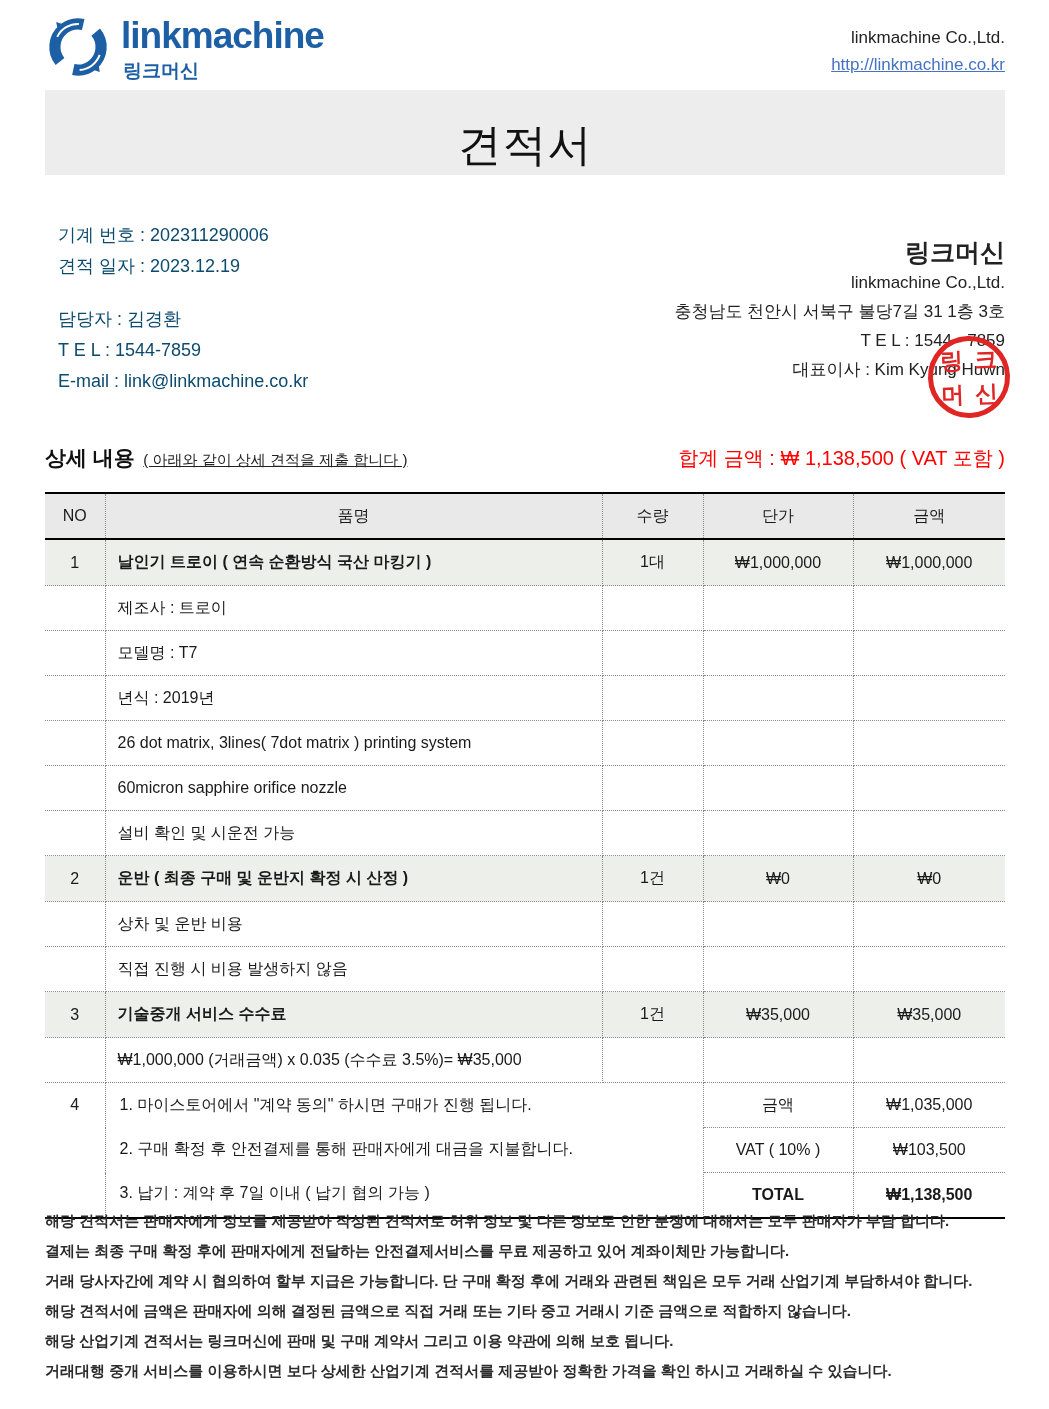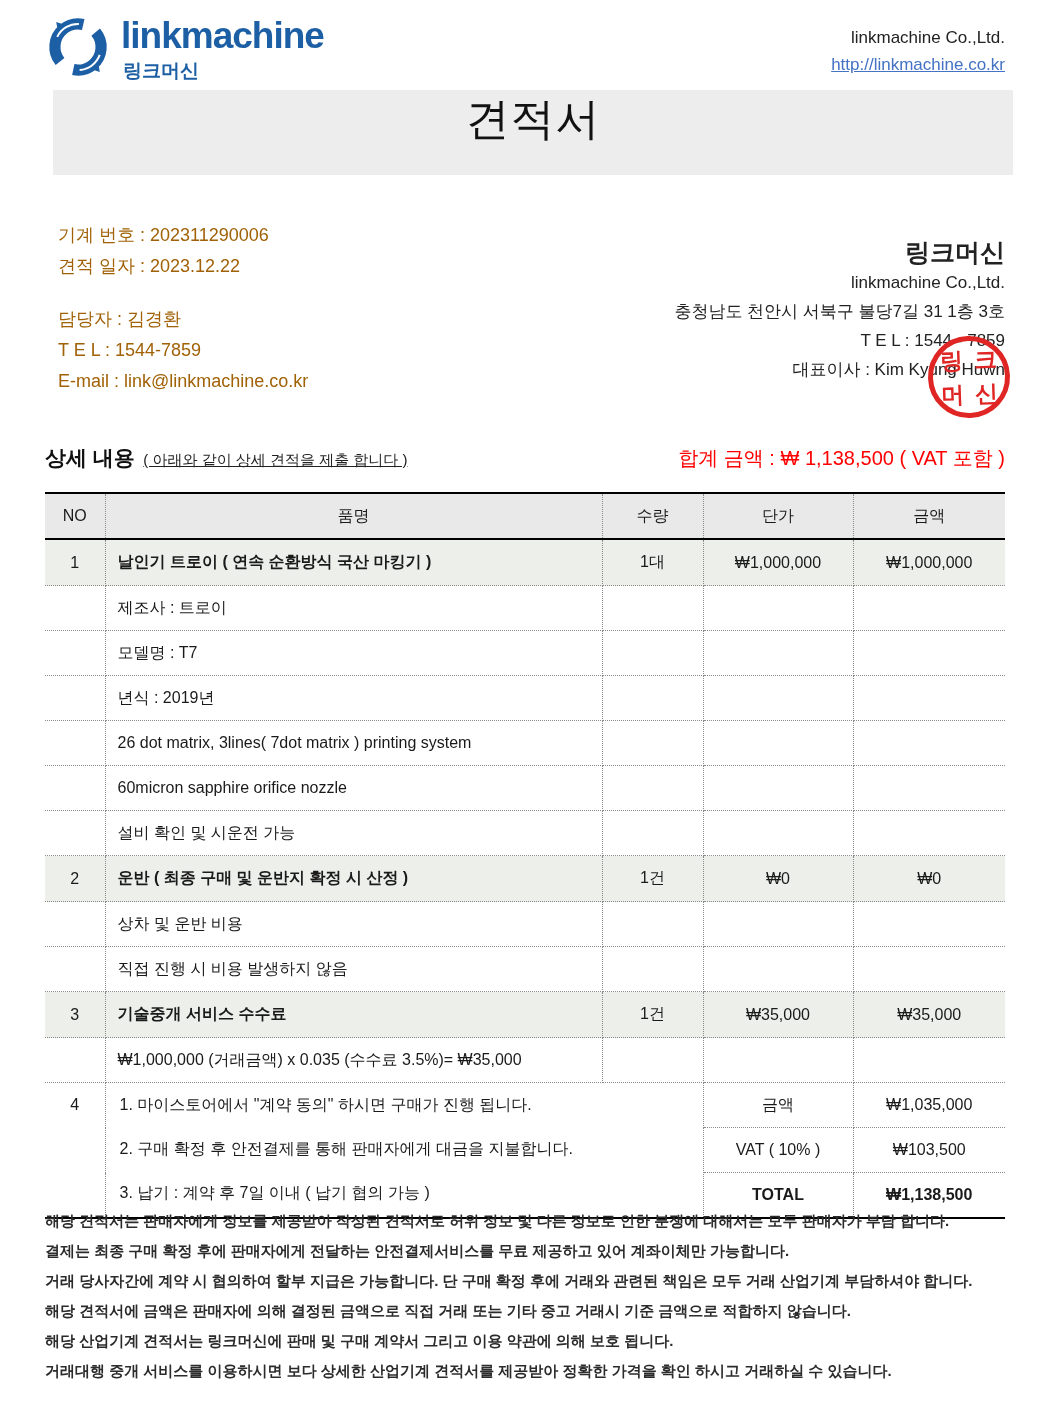"견적서" .banner { align-items: flex-start -> flex-end; margin-left: 8px -> none }
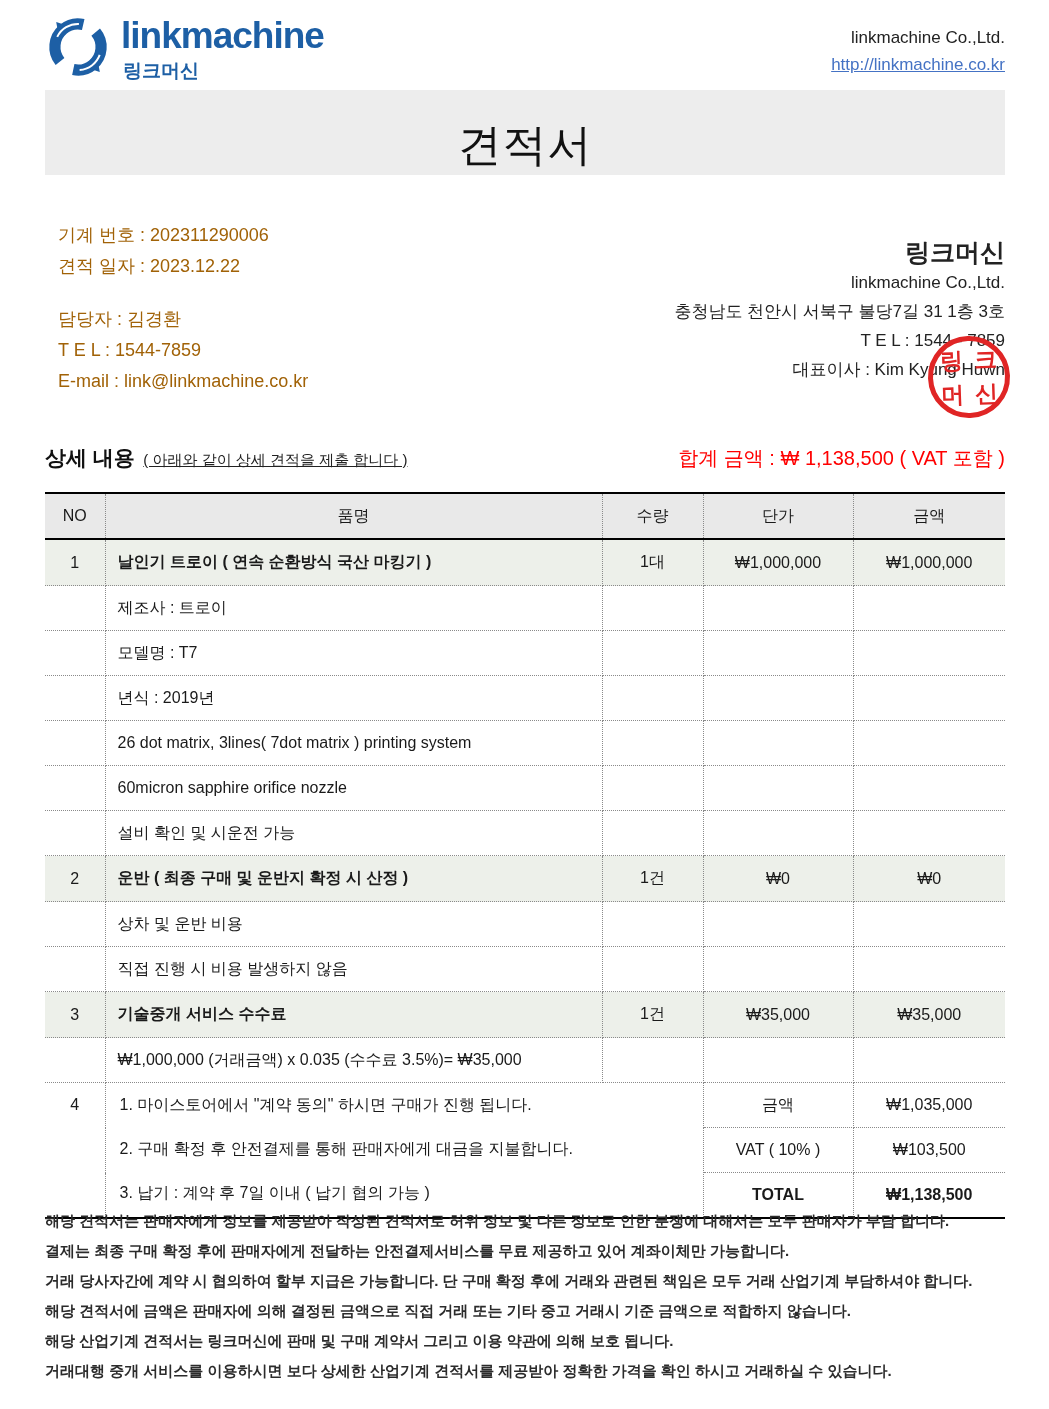"기계 번호 : 202311290006" .meta-left { color: #a16207 -> #0c4a6e }
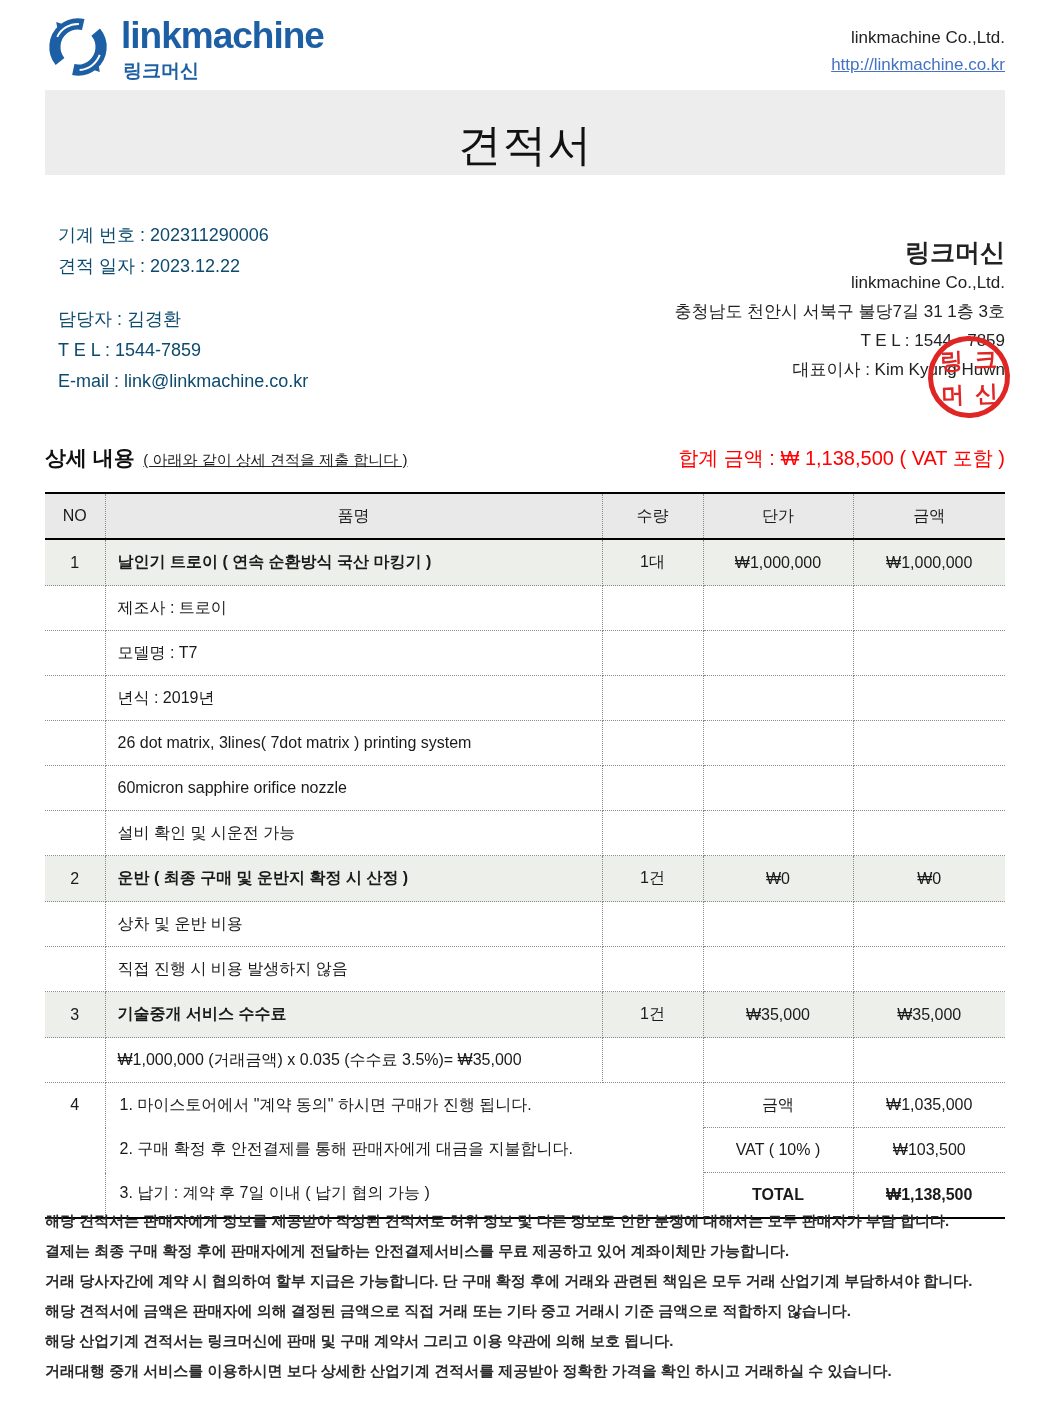"견적 일자 : 2023.12.22" div.ln { text: 2023.12.22 -> 2023.12.19 }
